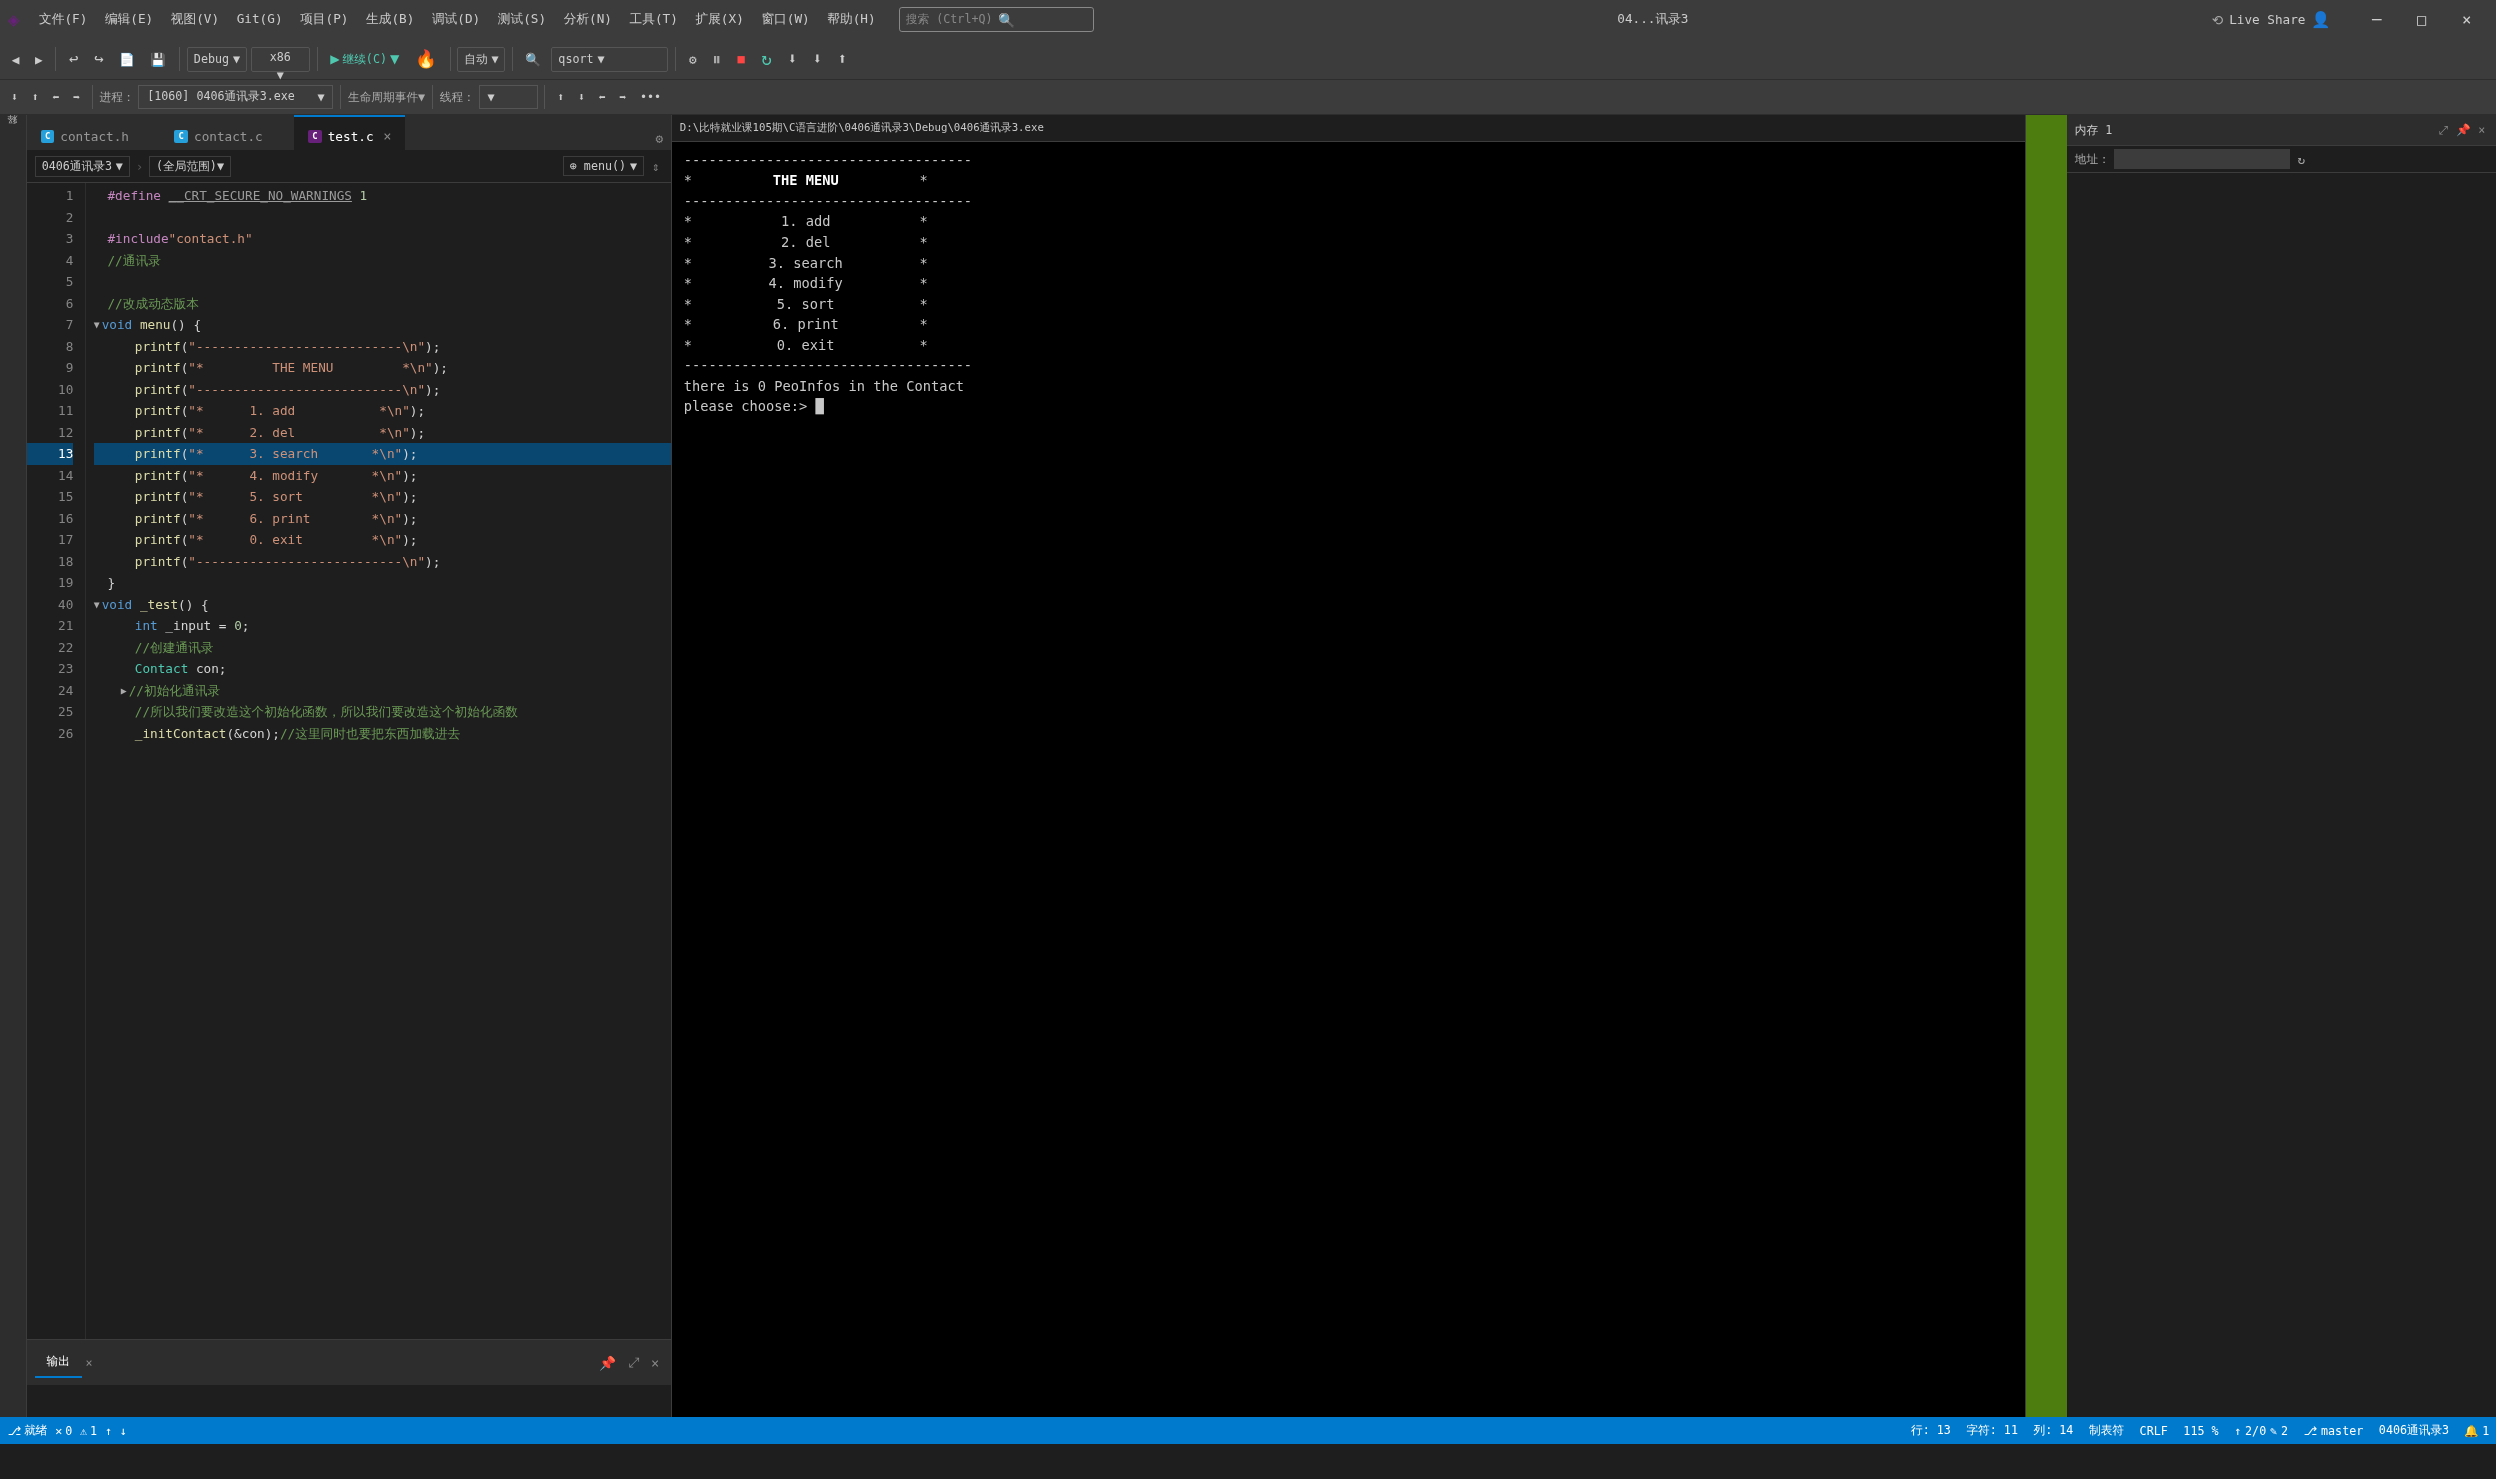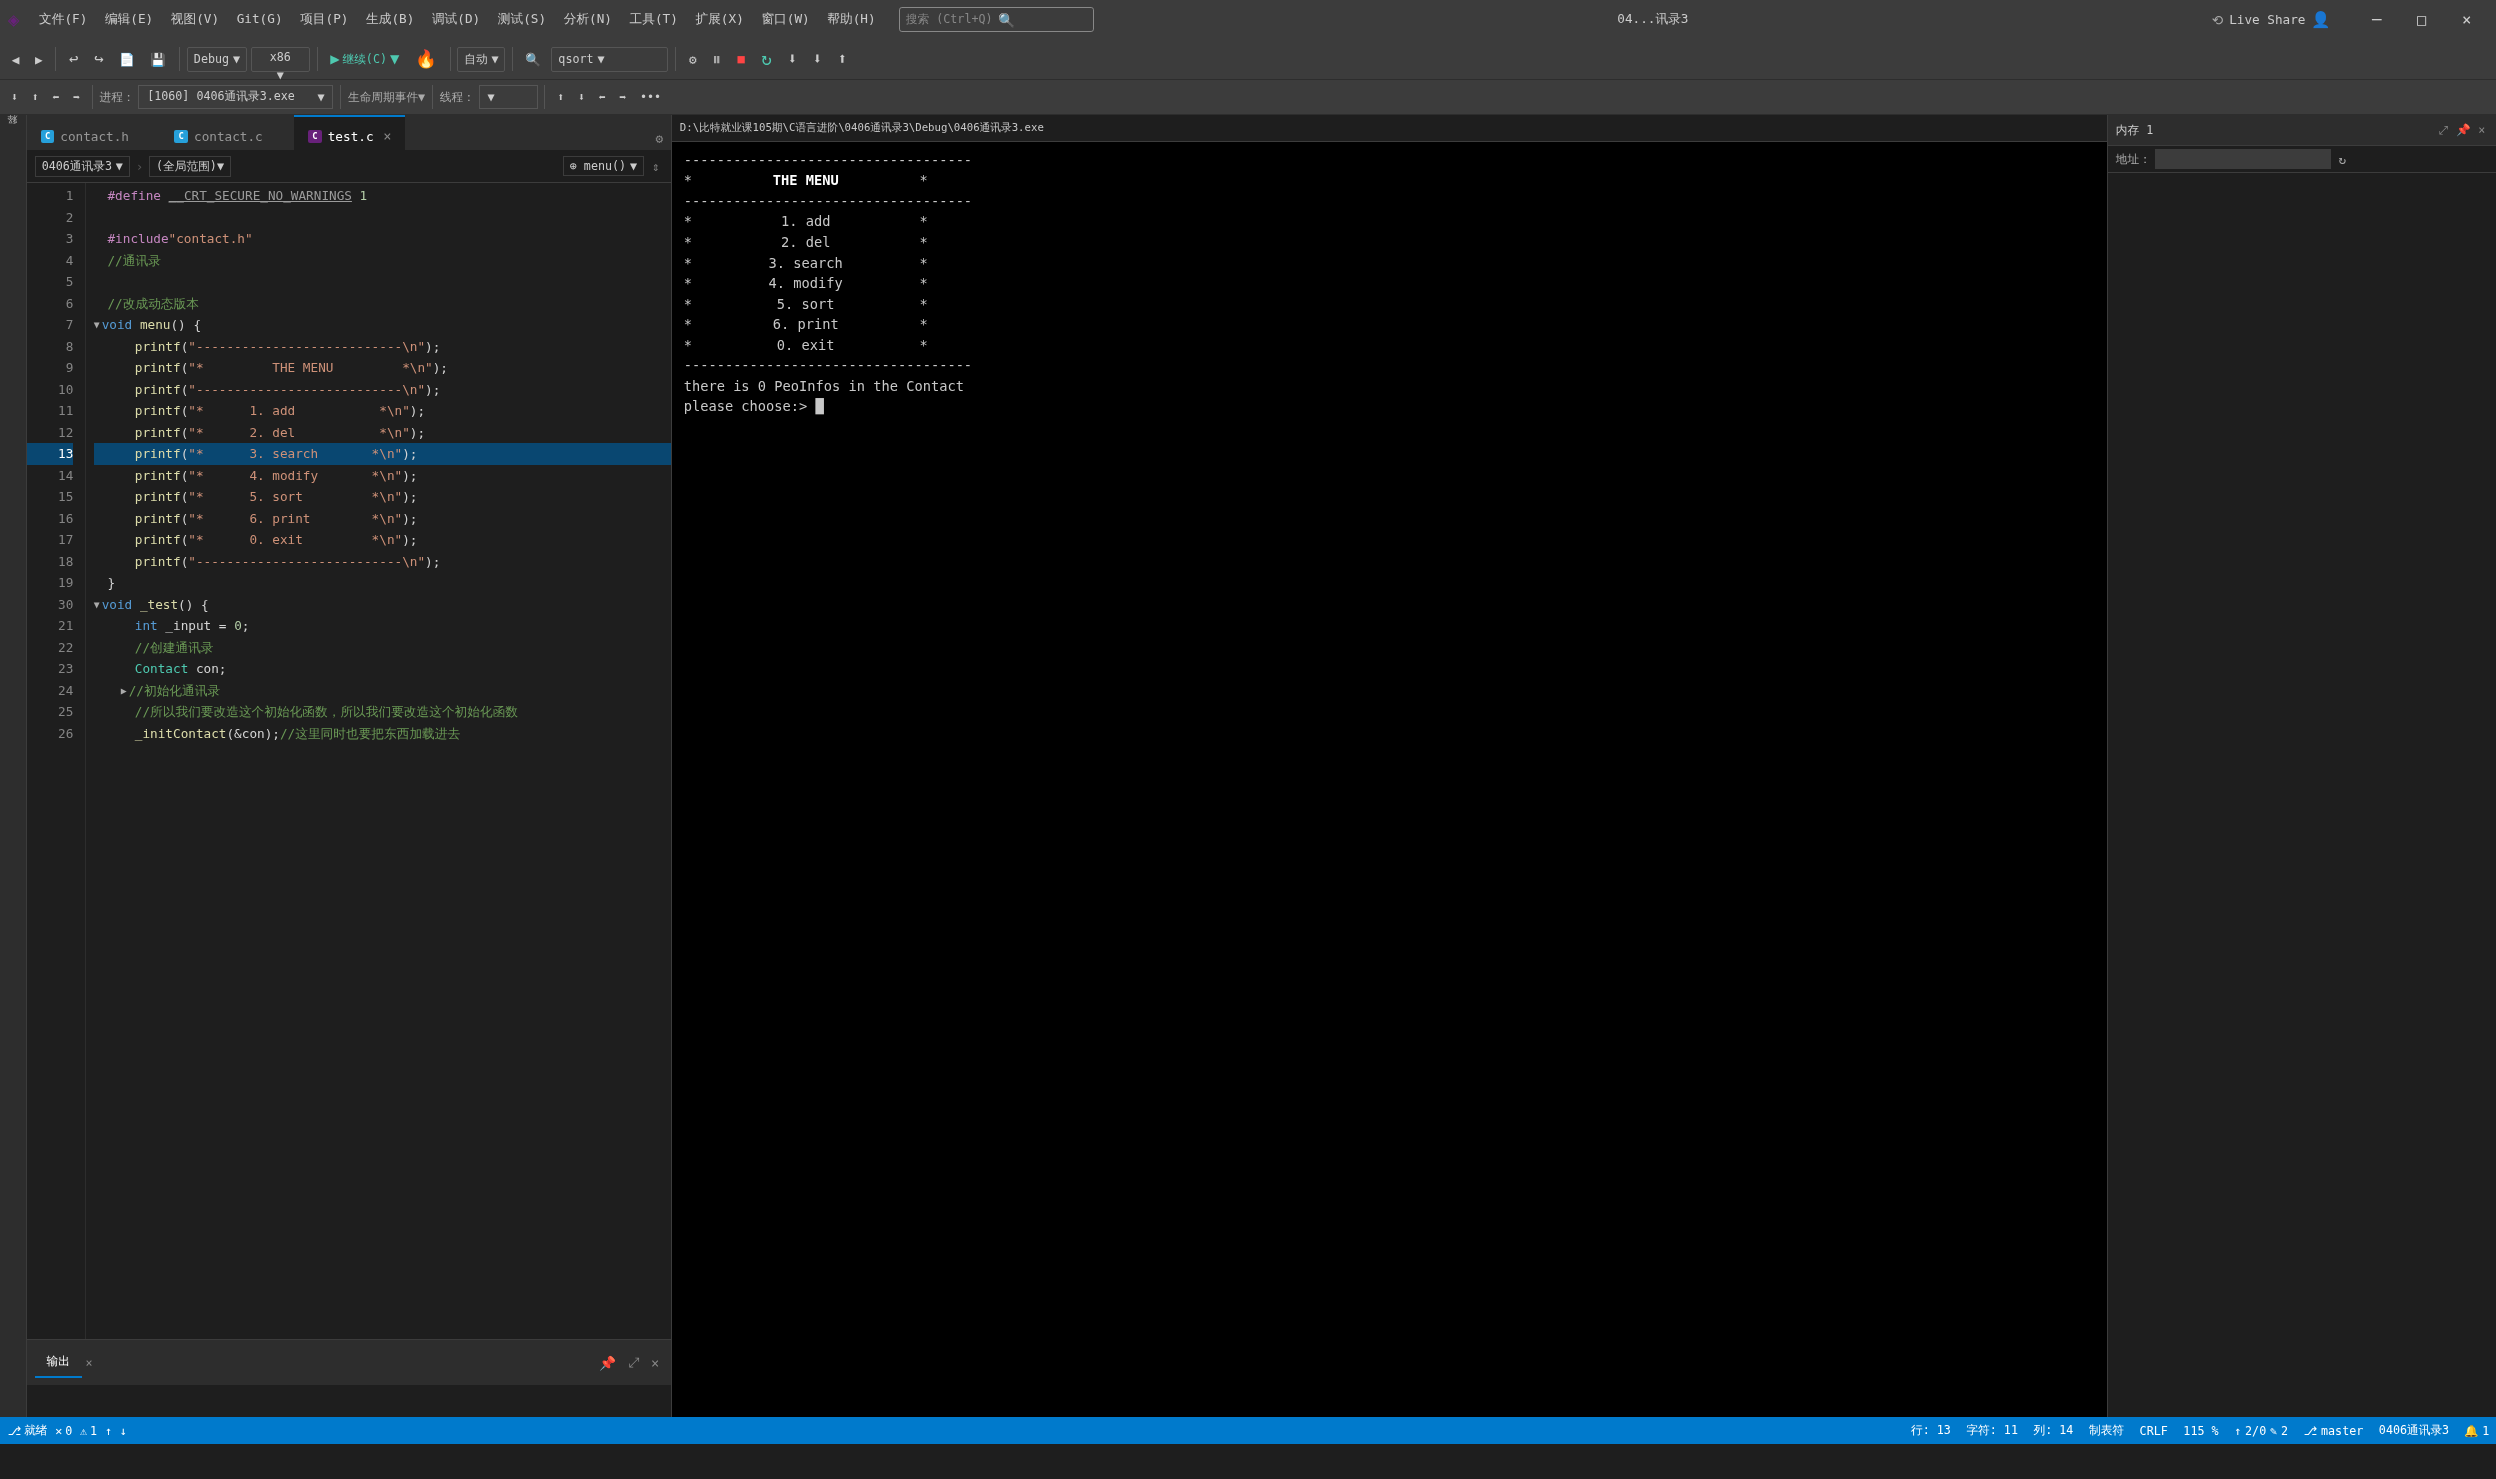"内存 1" #right-panel { padding-left: none -> 41px; width: 390px -> 472px }
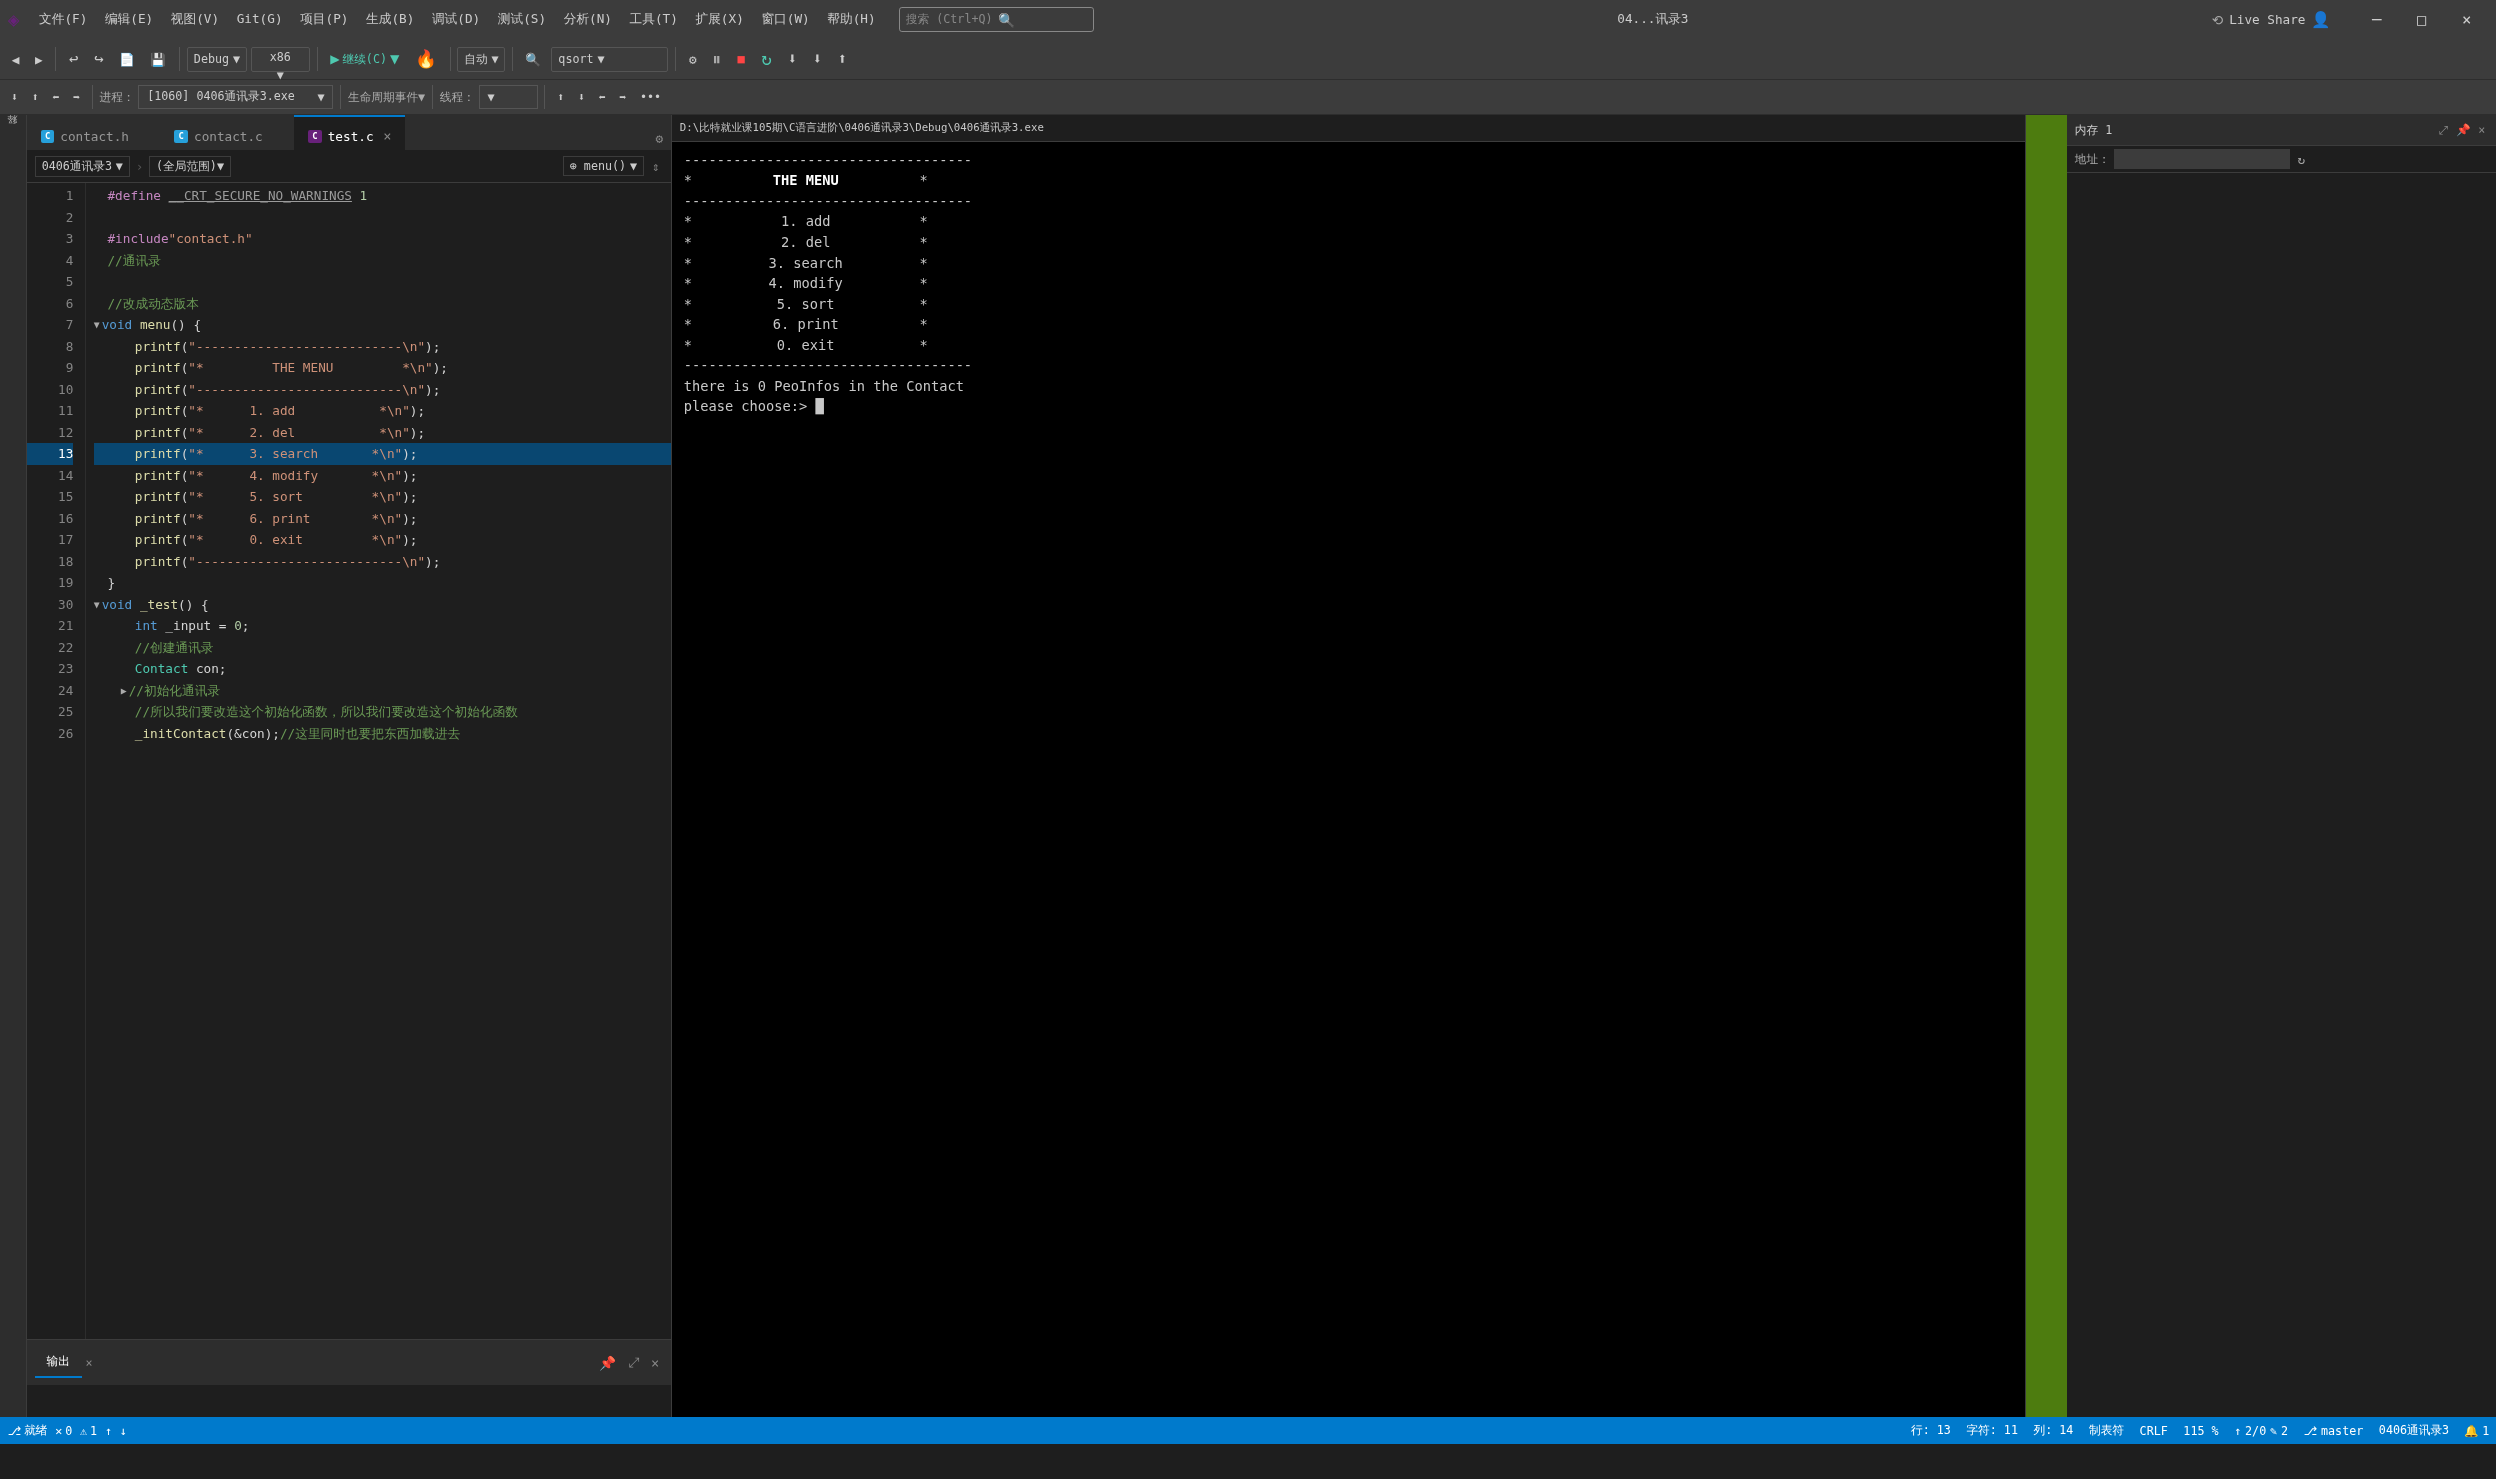"30" span.line-number { text: 30 -> 40 }
